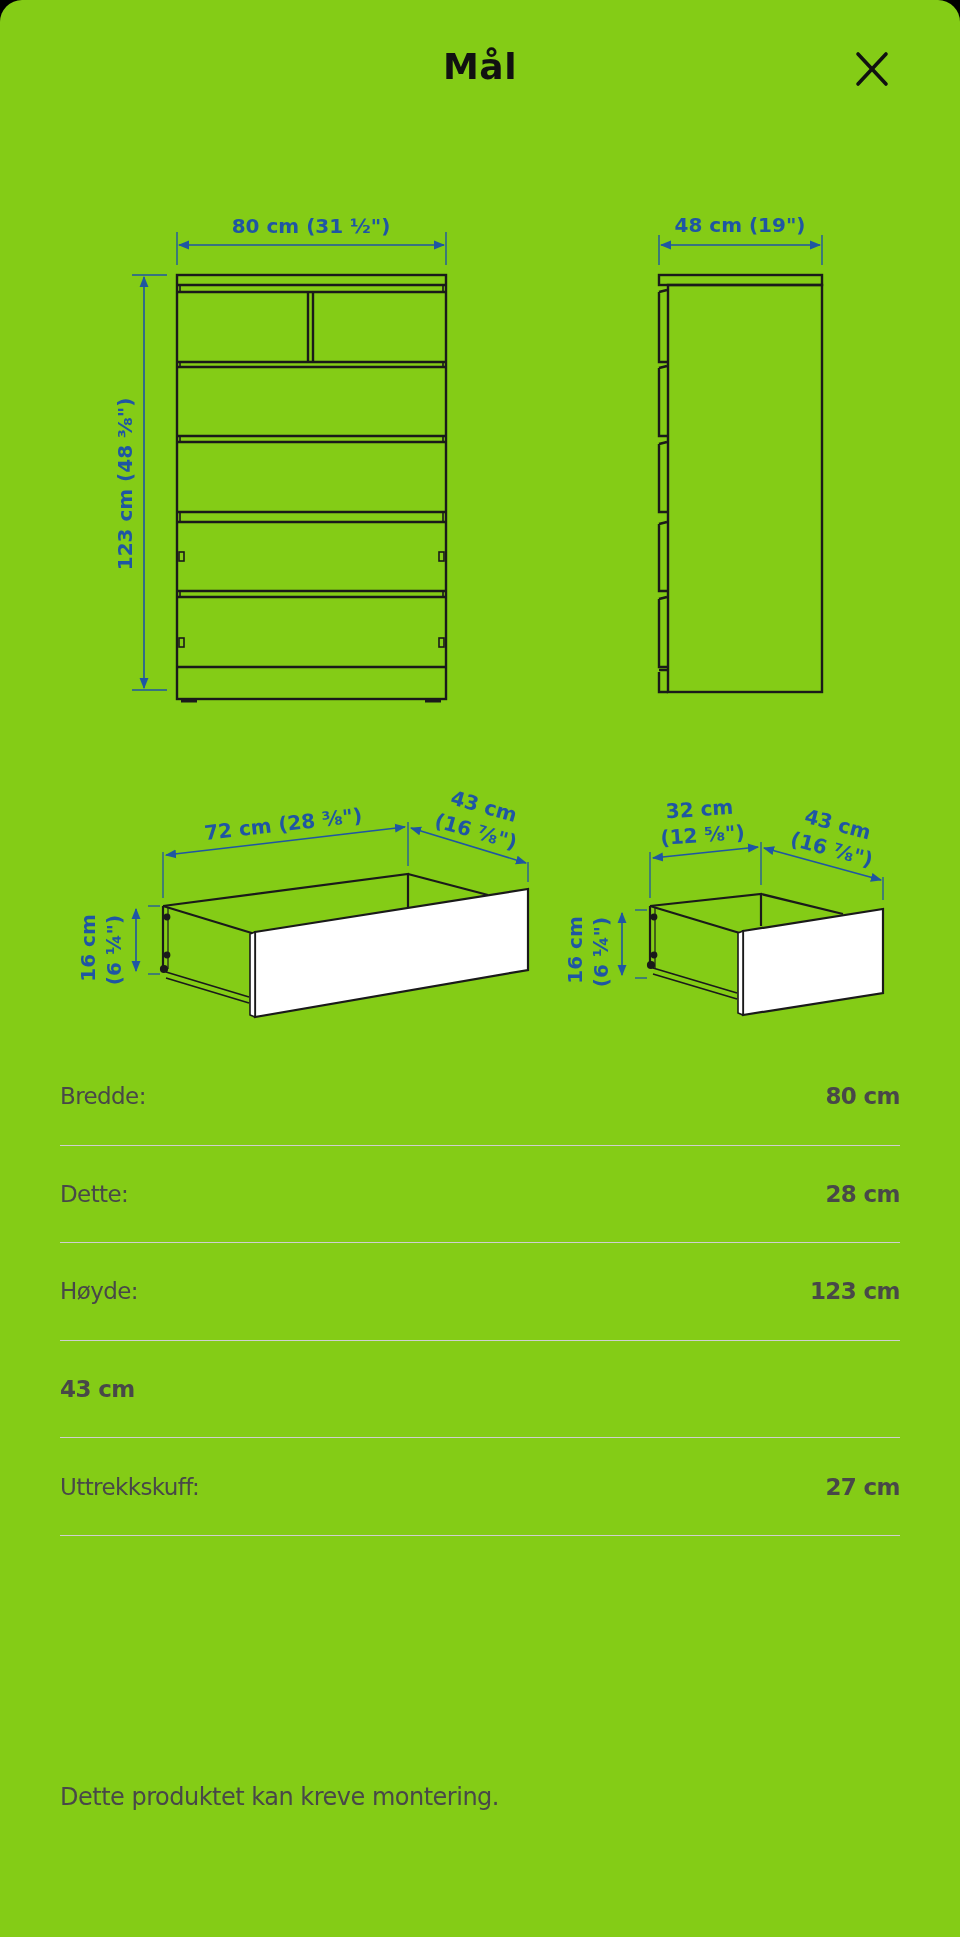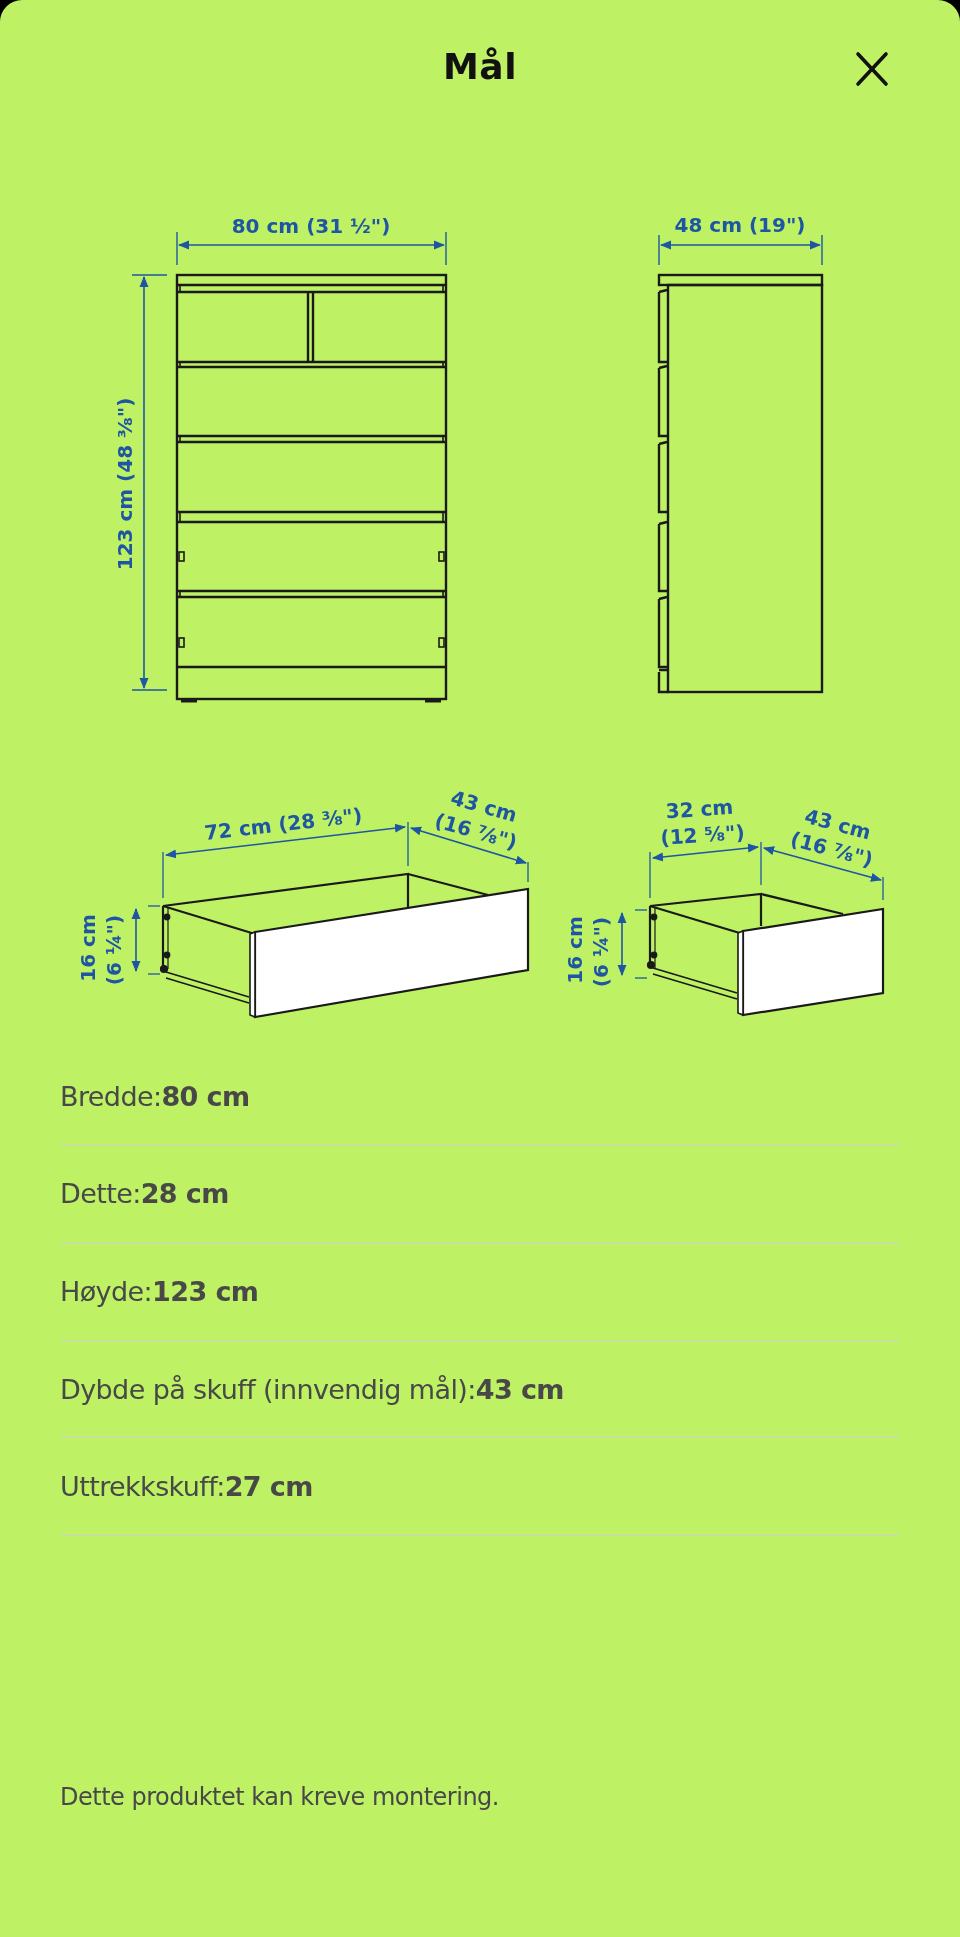"Mål" .sheet { background: #bef264 -> #84cc16 }
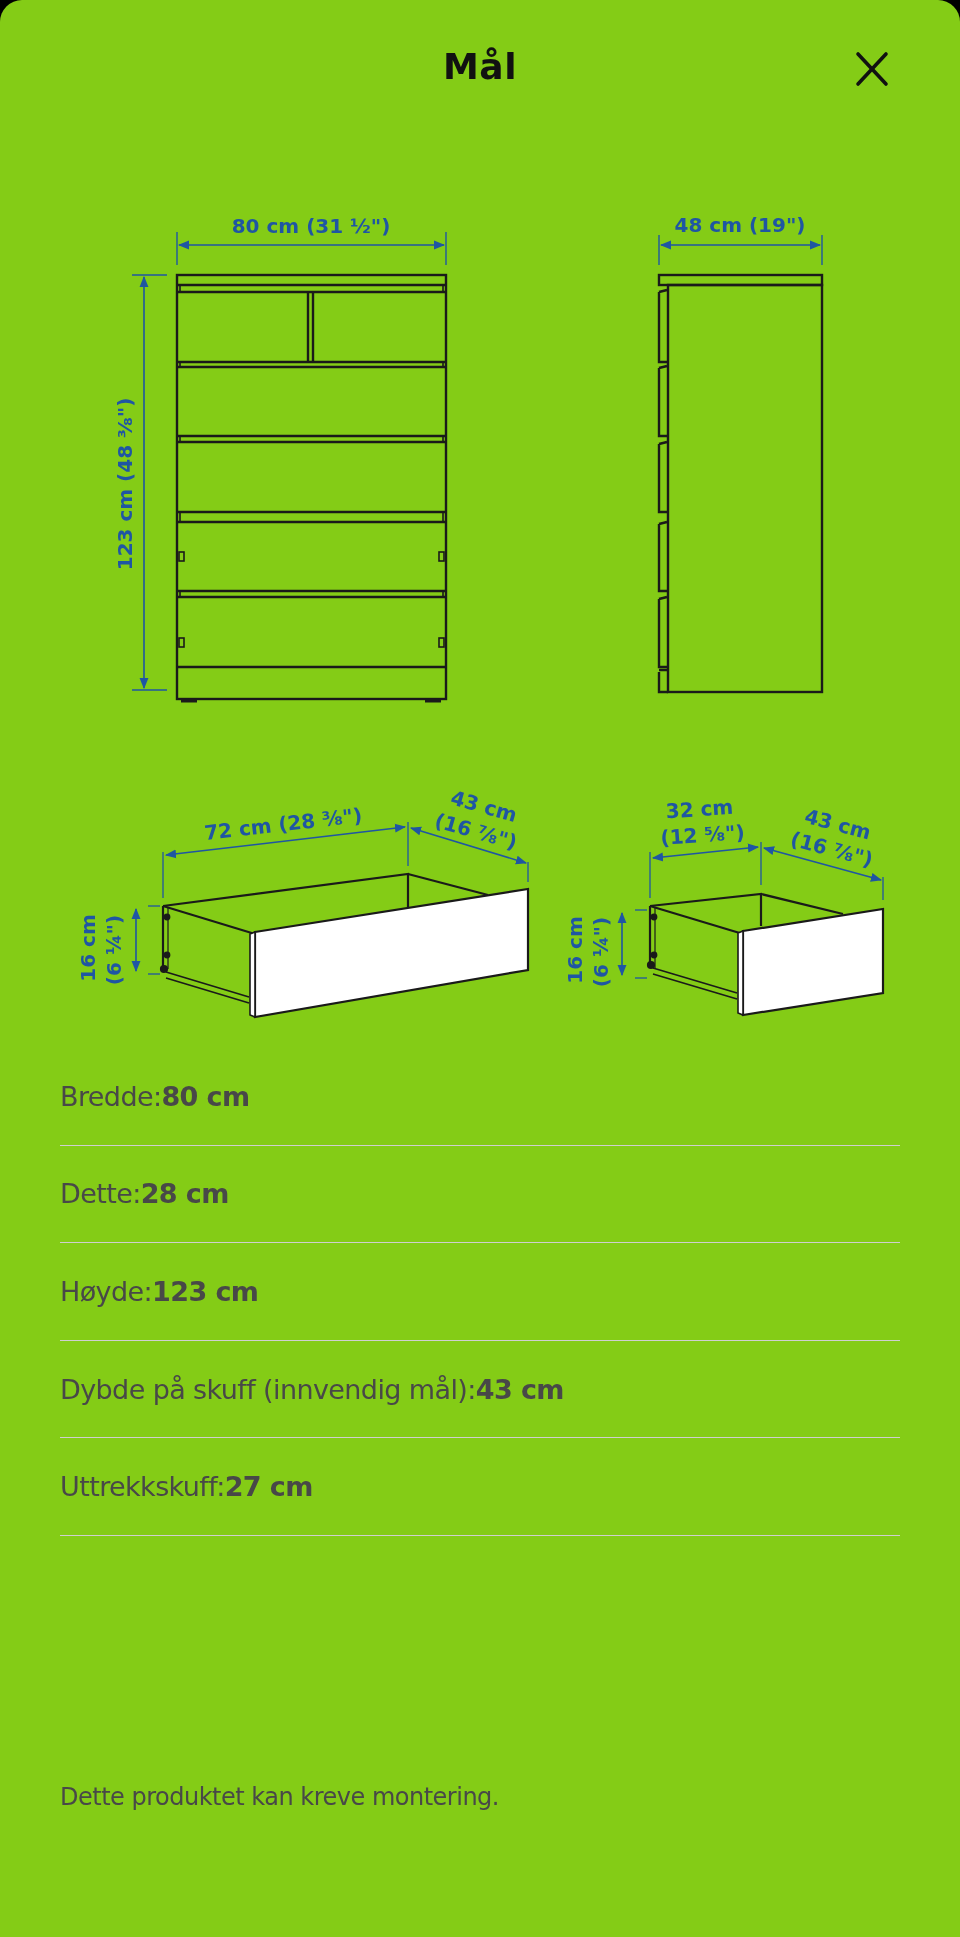"Bredde:" .row { font-size: 27px -> 23px; justify-content: flex-start -> space-between }
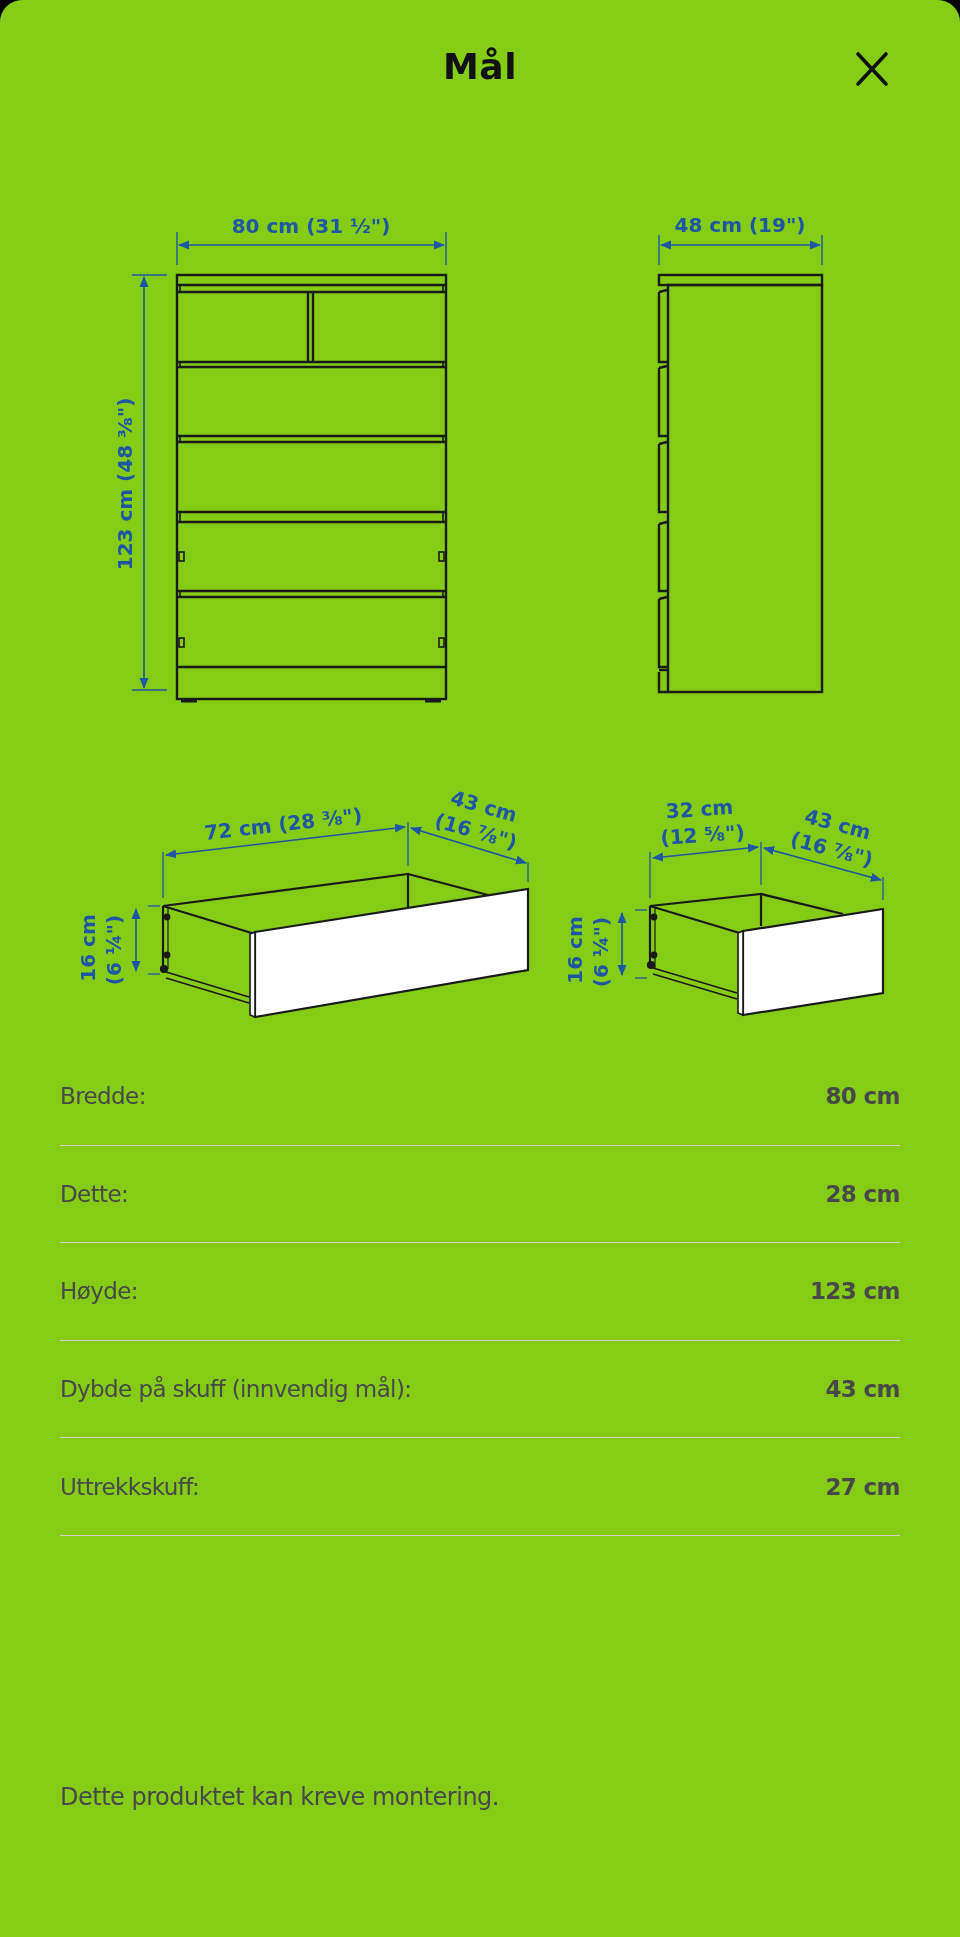"Dybde på skuff (innvendig mål):" span.label { html: <span>Dybde på skuff (innvendig mål):</span> -> none }
